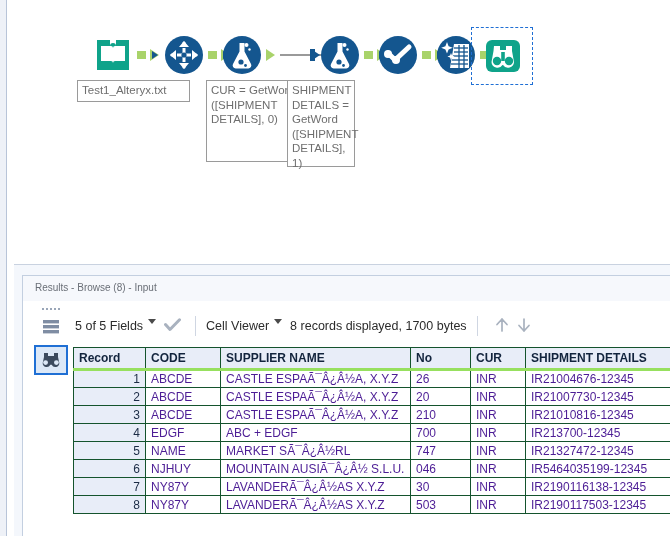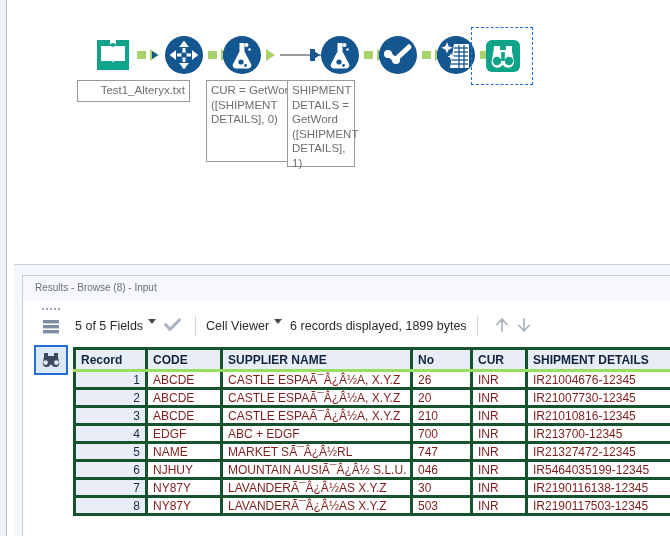"Test1_Alteryx.txt" div.anno { text-align: right -> none }
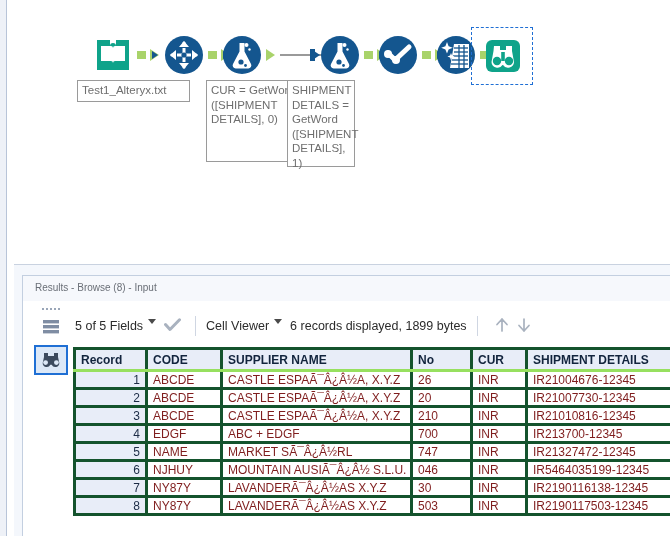"6 records displayed, 1899 bytes" span.tb-count { text: 6 records displayed, 1899 -> 8 records displayed, 1700 }
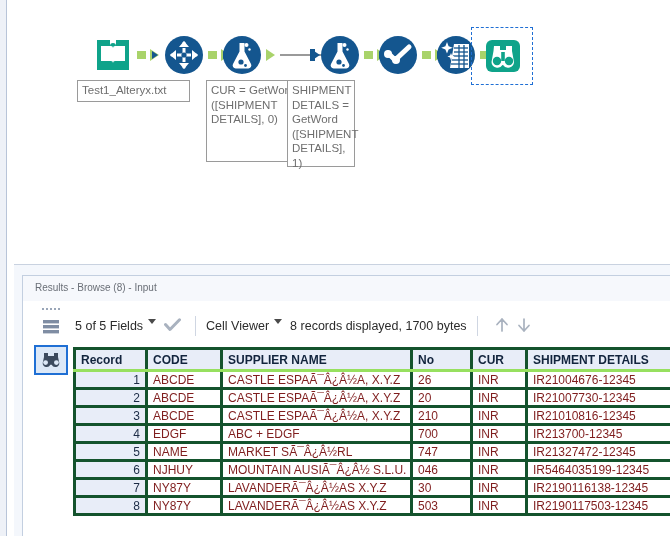"Record" .grid th, .grid td { border: 3px solid #14532d -> 1px solid #14532d }
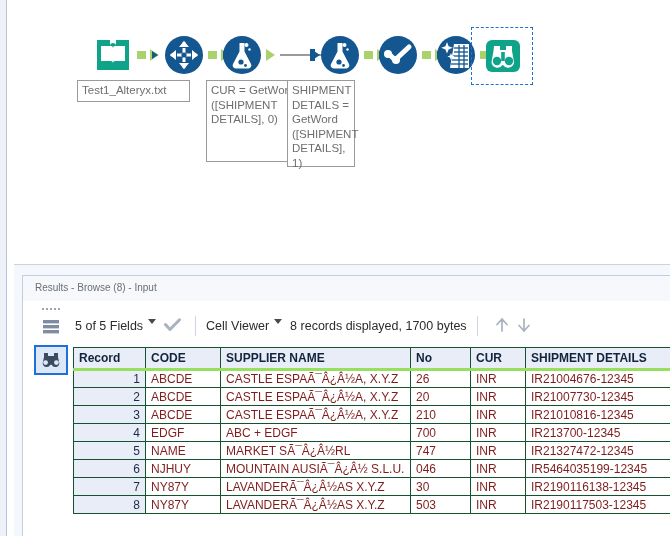"ABCDE" .grid tbody td { color: #7f1d1d -> #4c1d95 }
